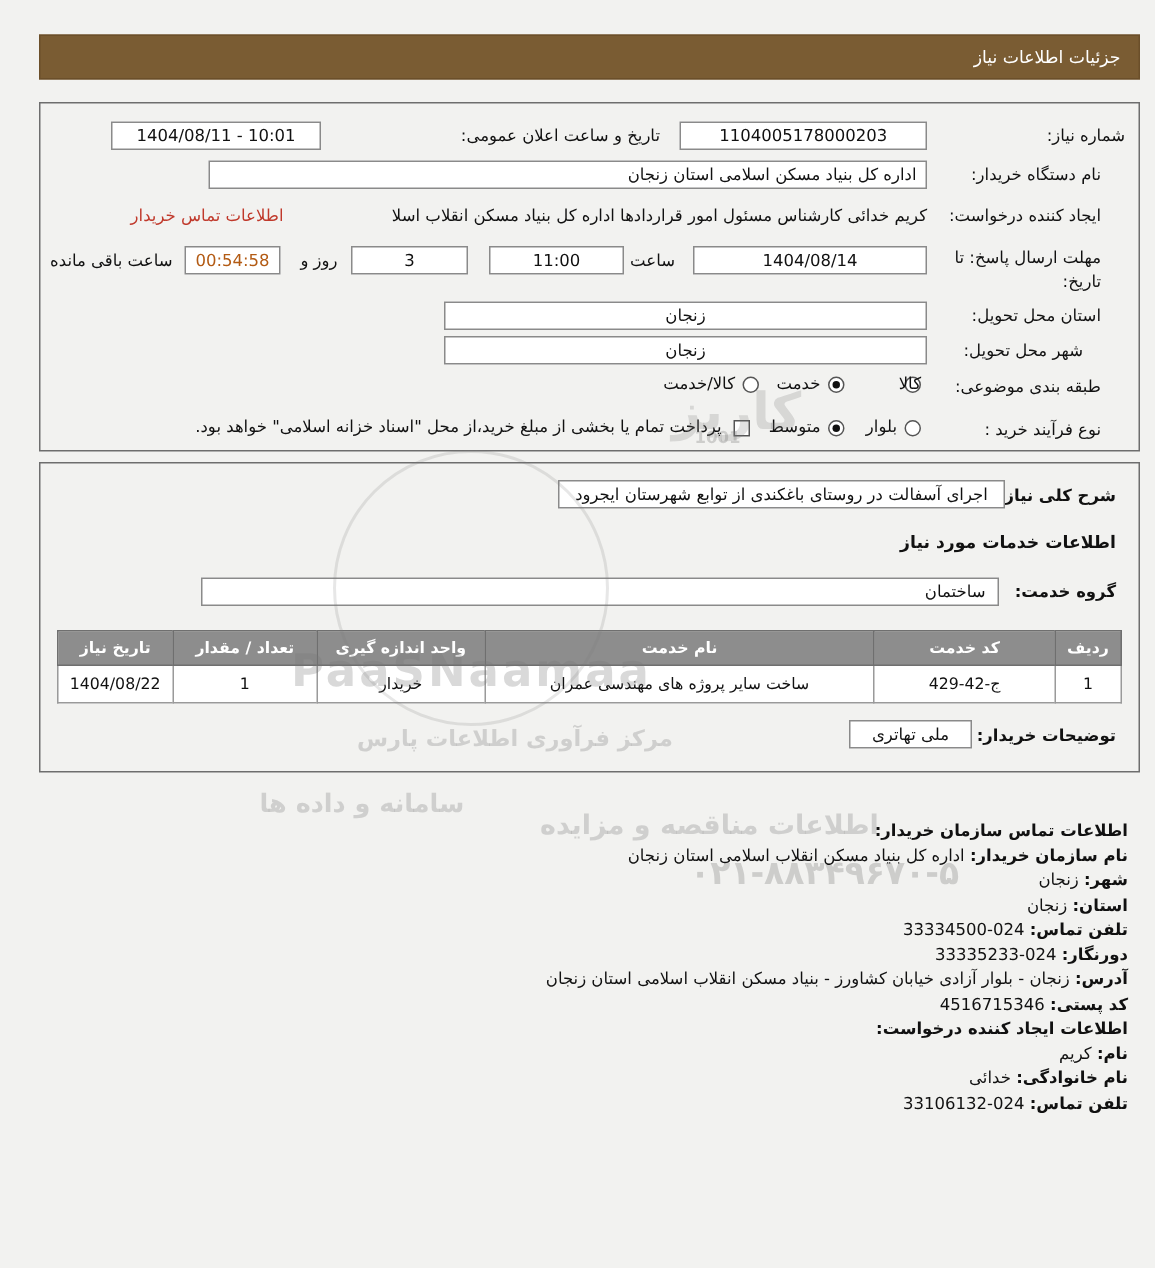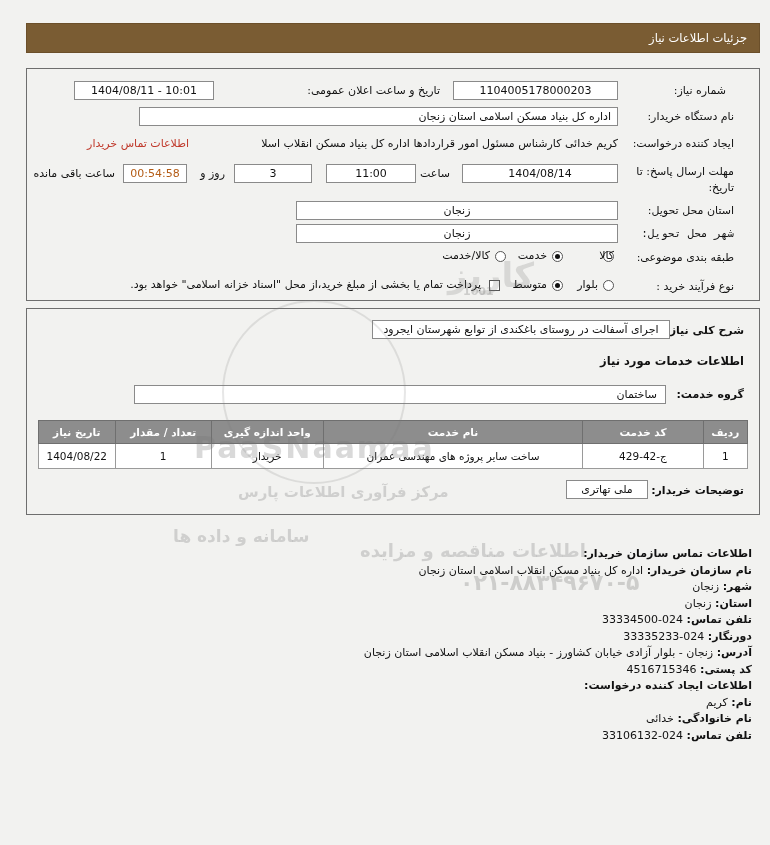"شماره نیاز:" div.label { right: 44px -> 20px }
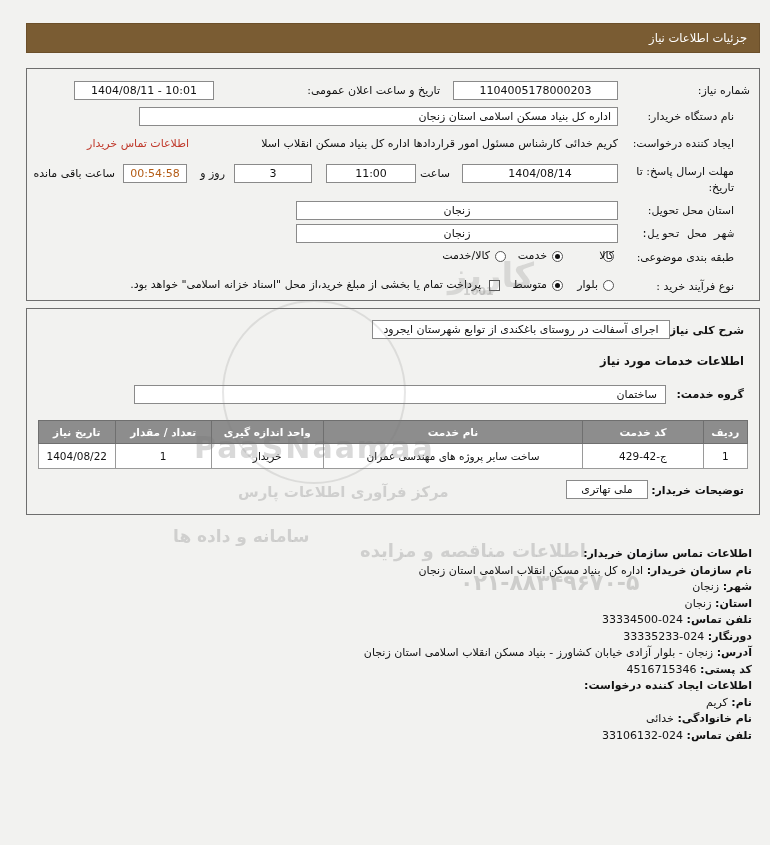"شهر محل تحویل:" div.label { font-family: Liberation Mono, monospace -> none; right: 36px -> 48px }
